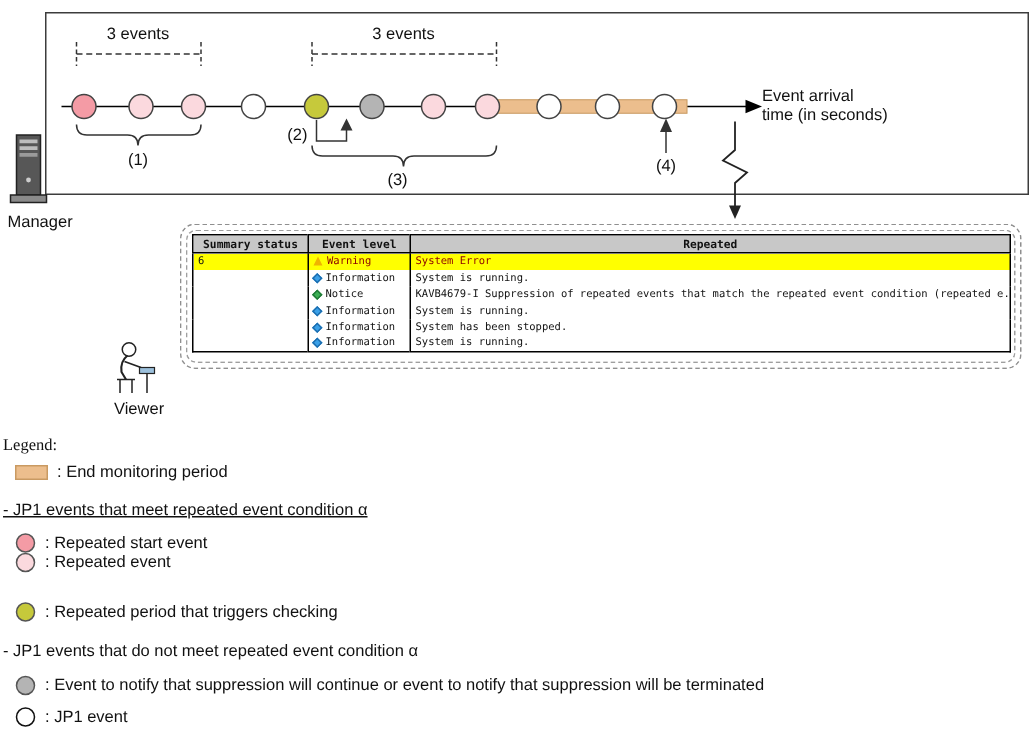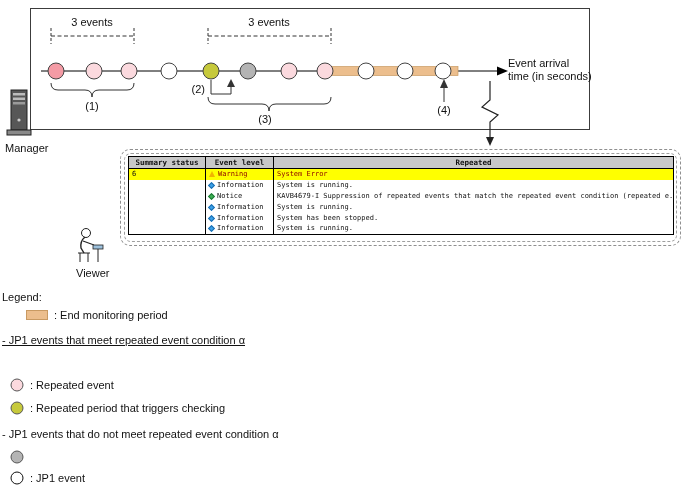"3 events" .timeline-box { width: 560px -> 656px }
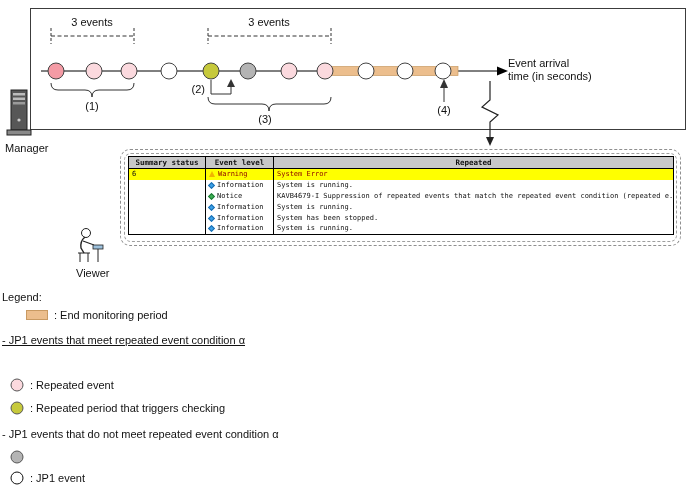"Legend:" div.abs { font-family: none -> Liberation Serif, serif }
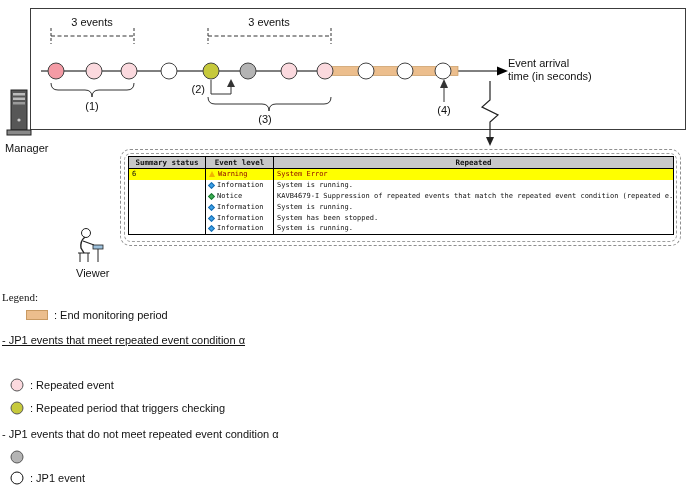": End monitoring period" div.leg-row { left: 26px -> 10px }
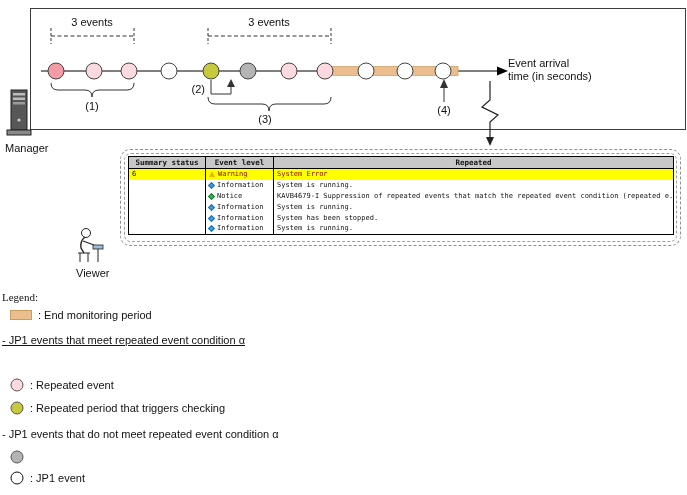": Repeated start event" div.leg-row { html: none -> <div> <svg> <circle></circle> </svg> <span>: Repeated start event</span> </div> }
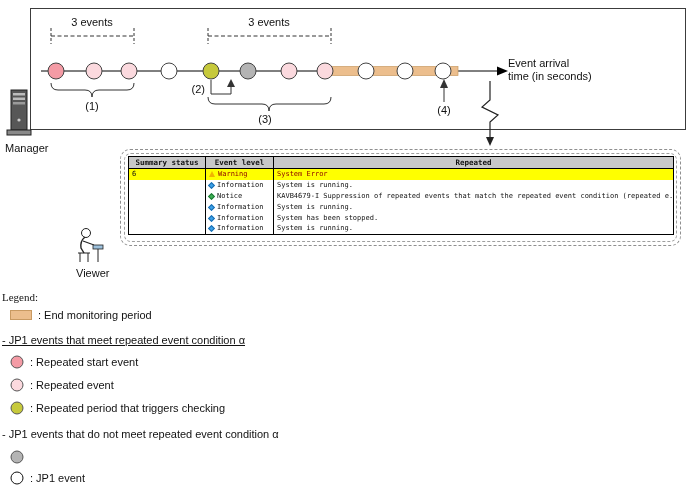": Repeated event" div.leg-row { top: 378px -> 368px }
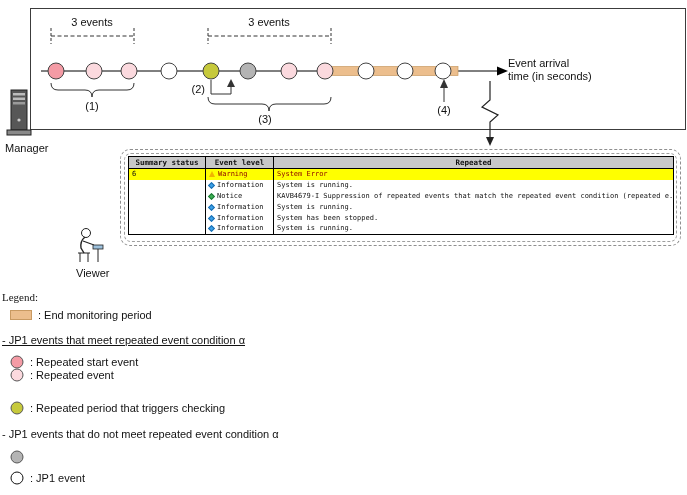": Event to notify that" span.label { html: none -> <span>: Event to notify that suppression will continue or event to notify that suppression will be terminated</span> }
